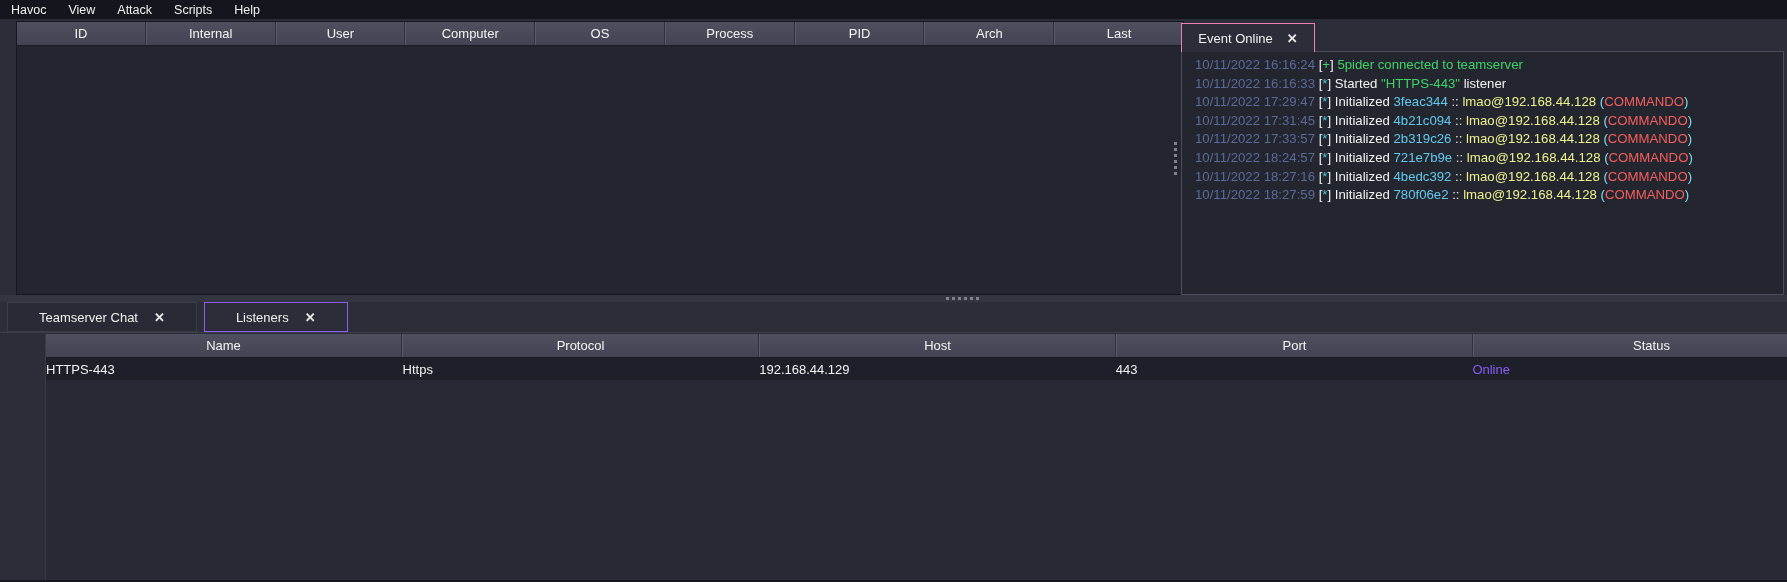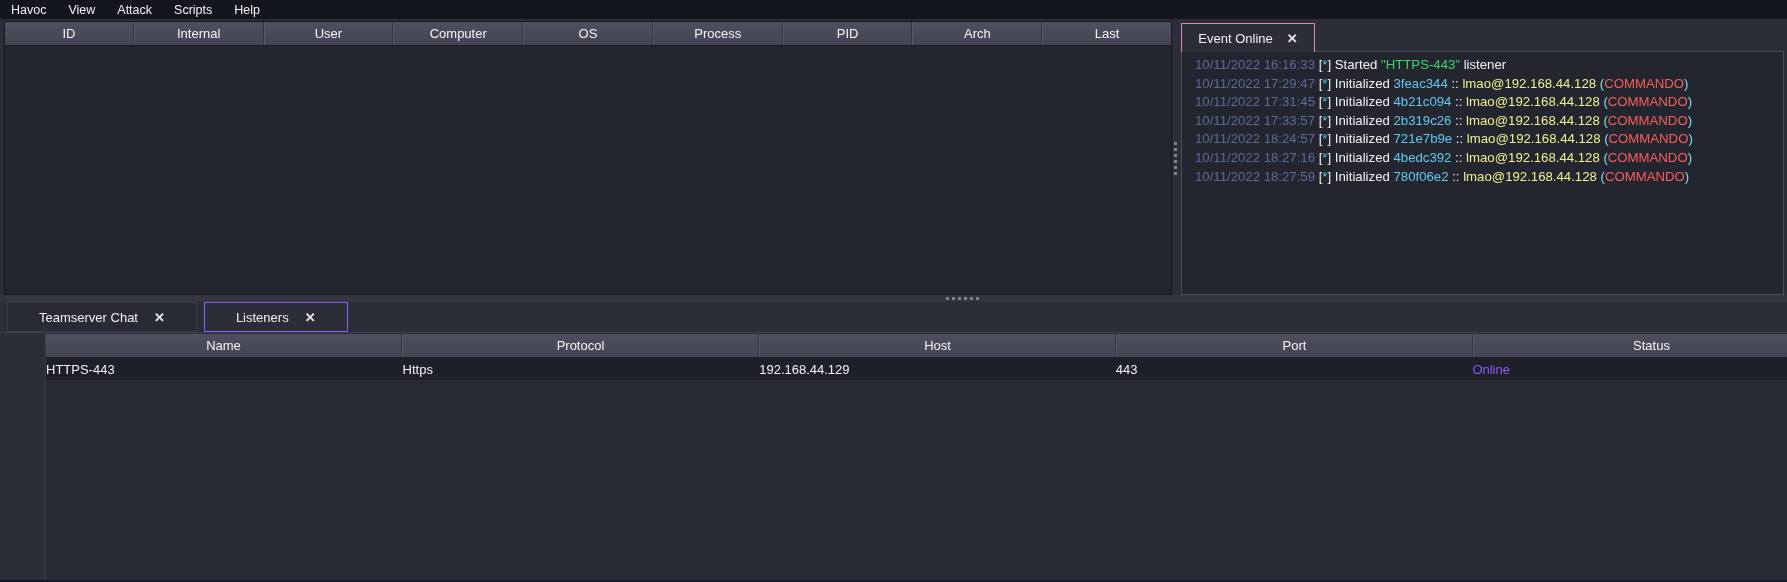"ID" .agents-panel { left: 4px -> 16px }
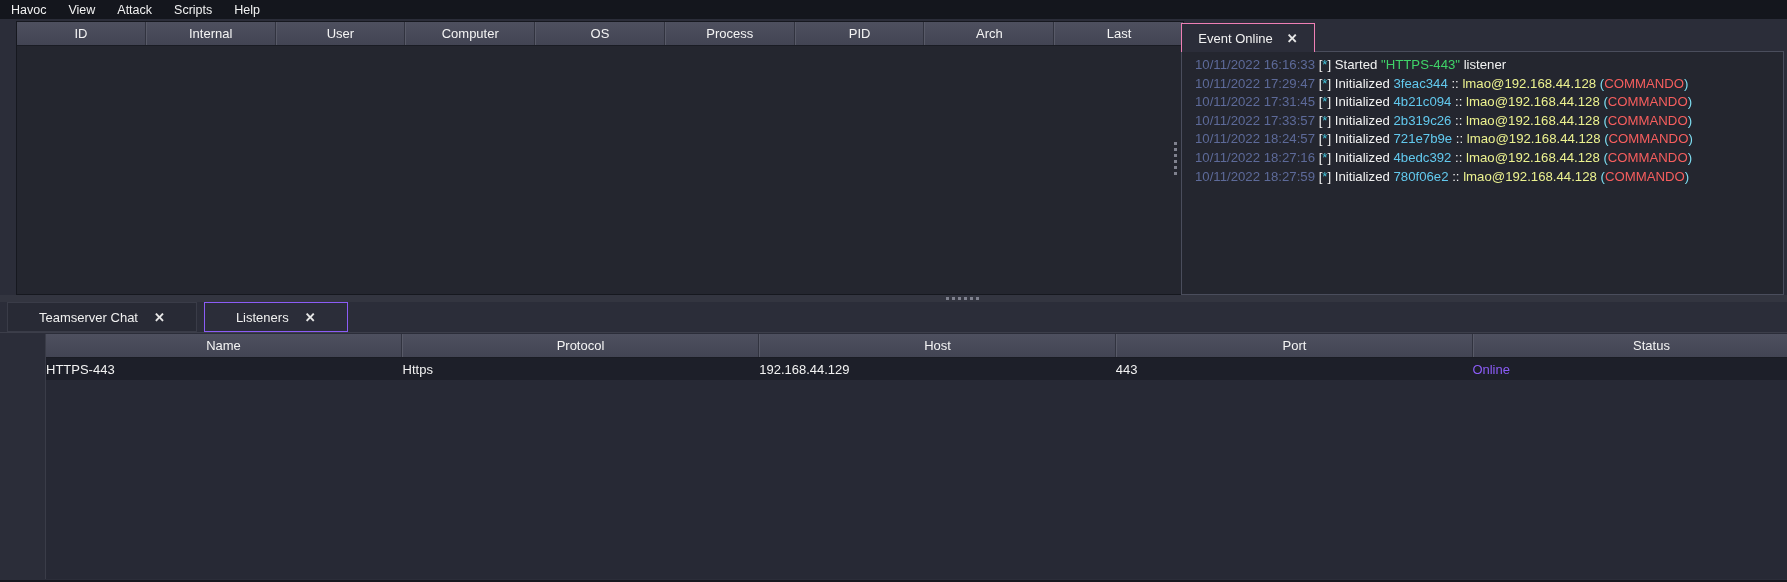"10/11/2022 16:16:24 [+] 5pider connected" div.log-line { html: none -> <div><span>10/11/2022 16:16:24 </span><span>[</span><span>+</span><span>] </span><span>5pider connected to teamserver</span></div> }
